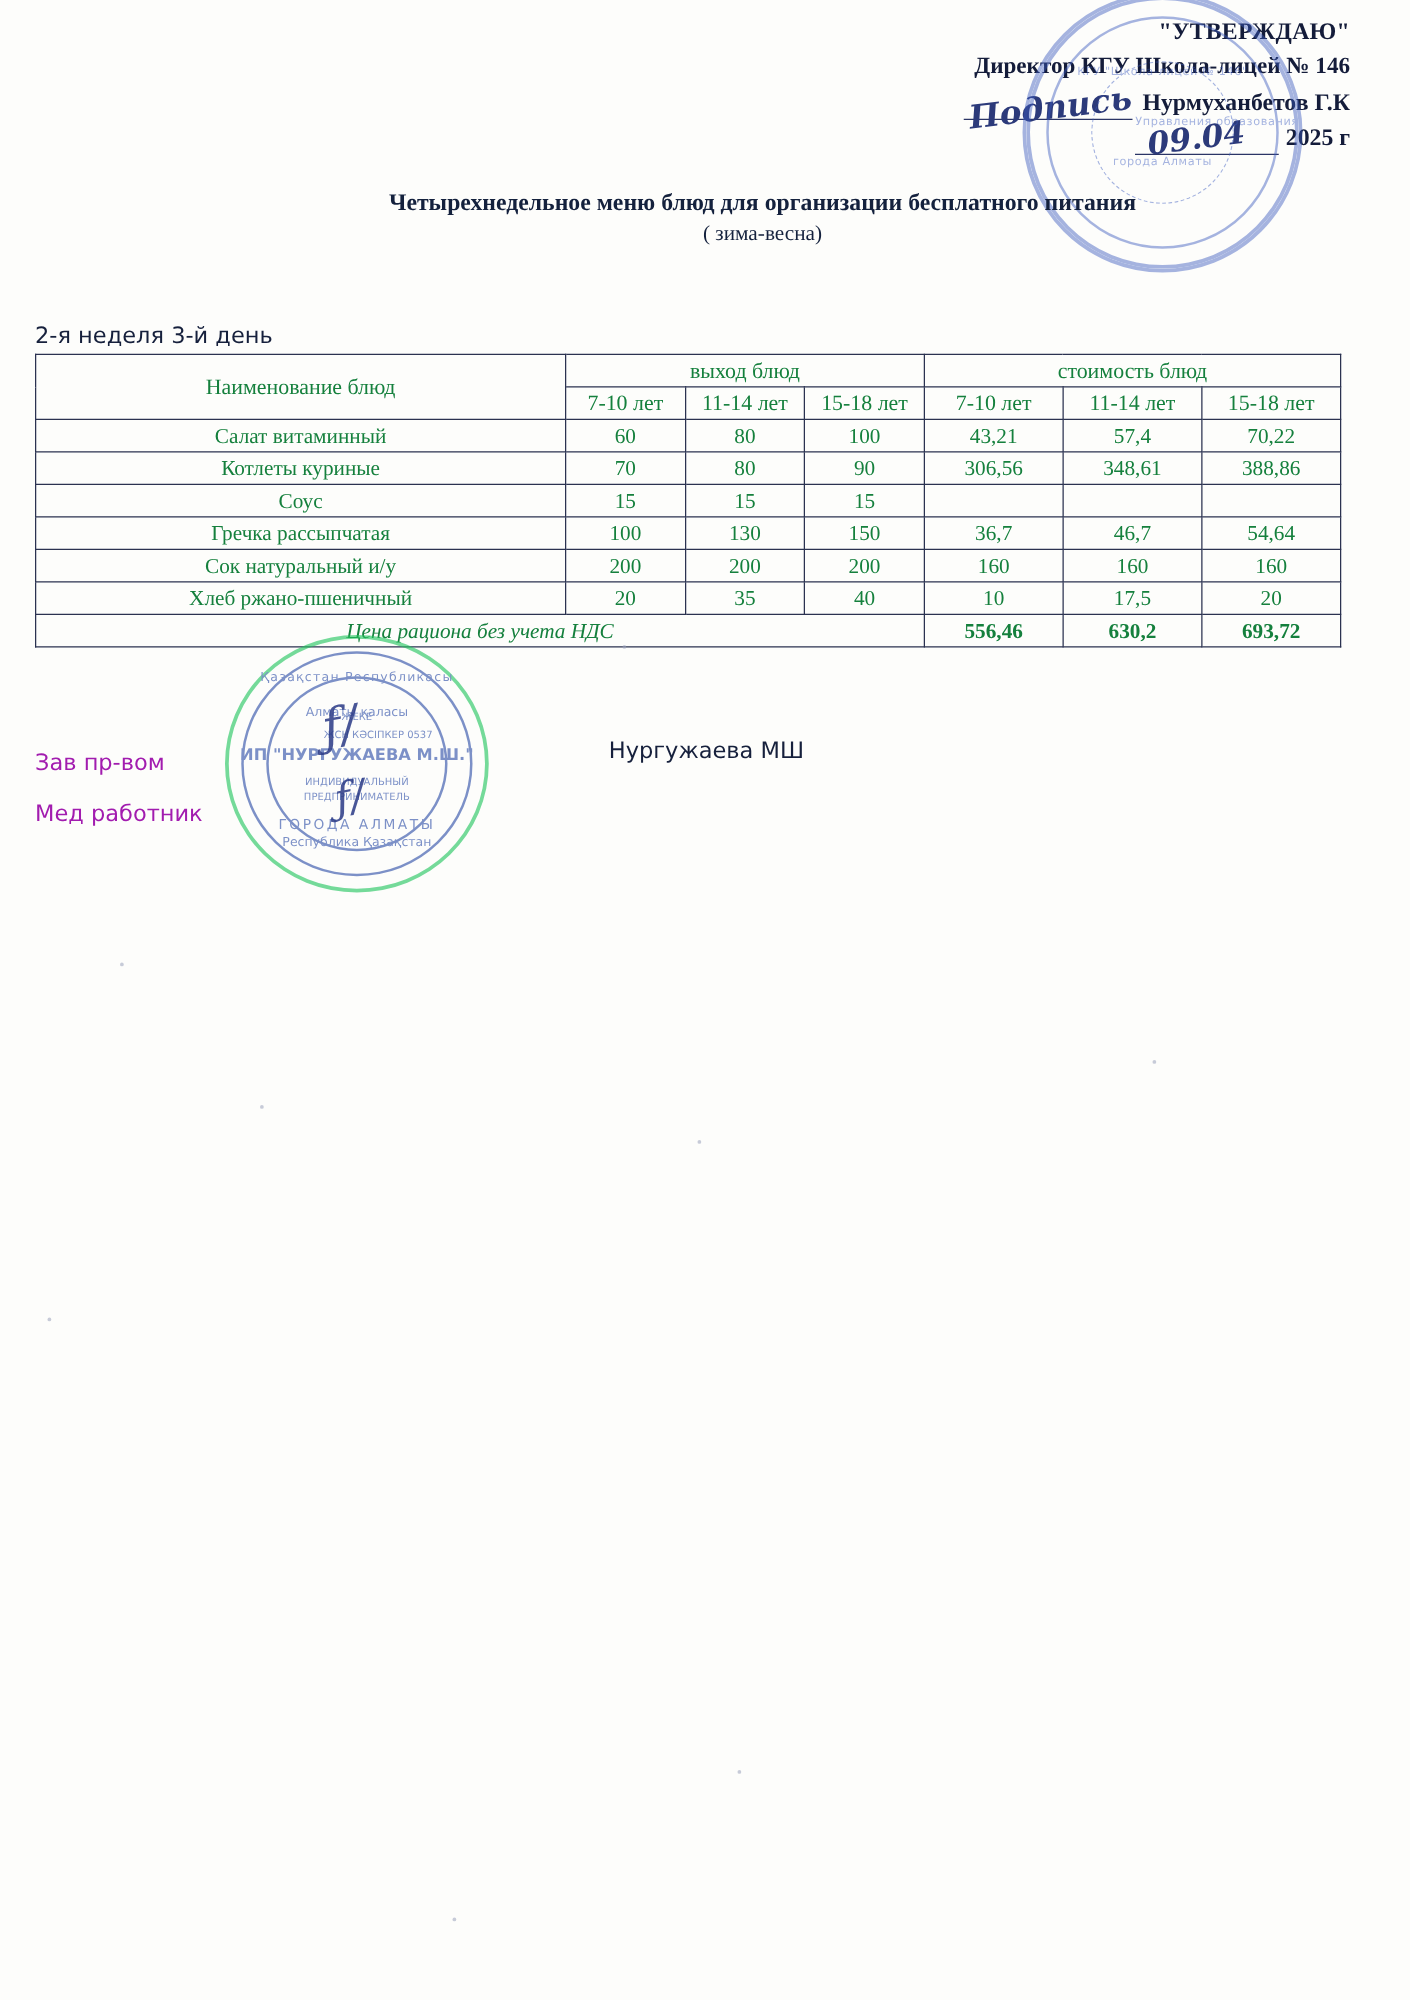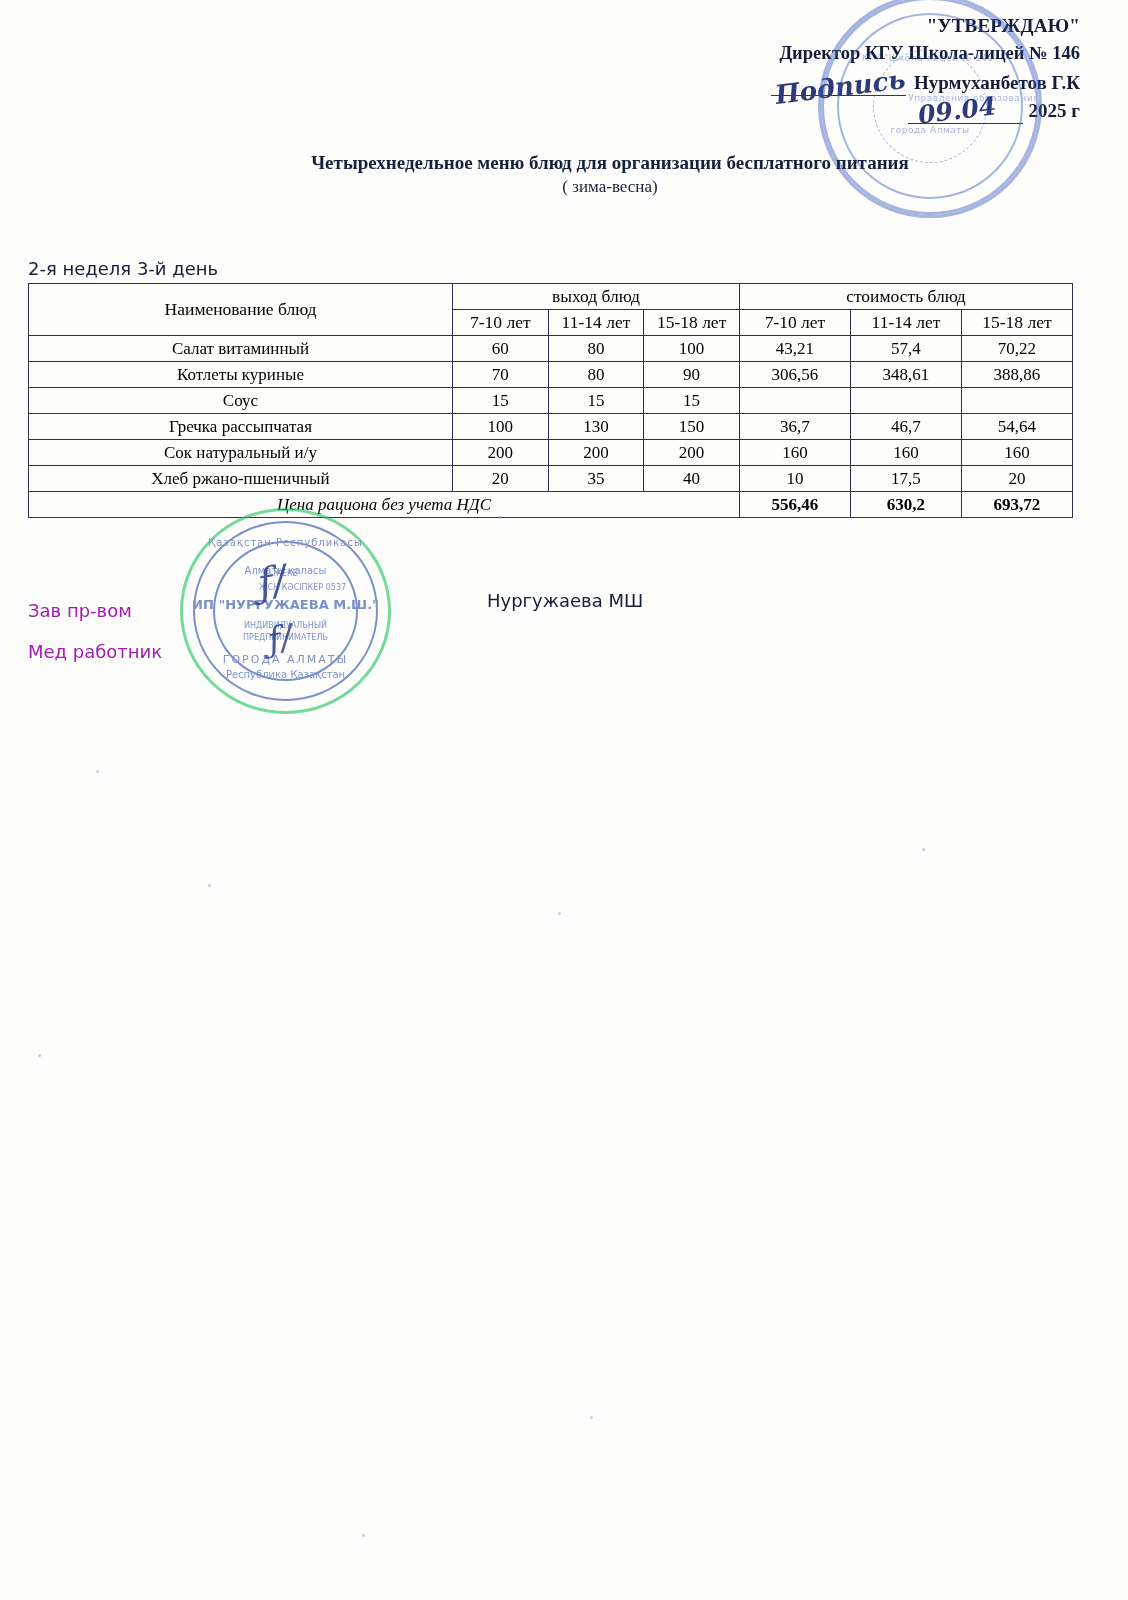"Наименование блюд" table.menu { color: #000000 -> #15803d }
